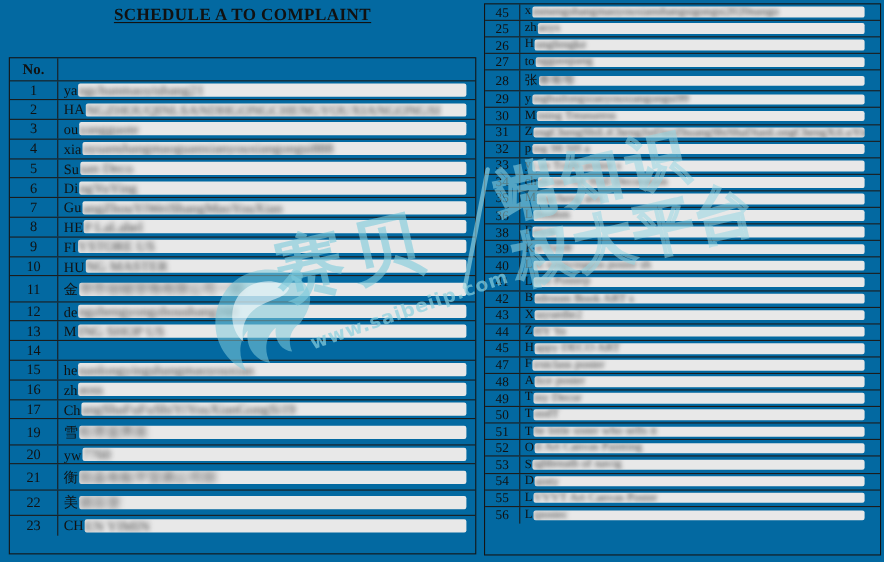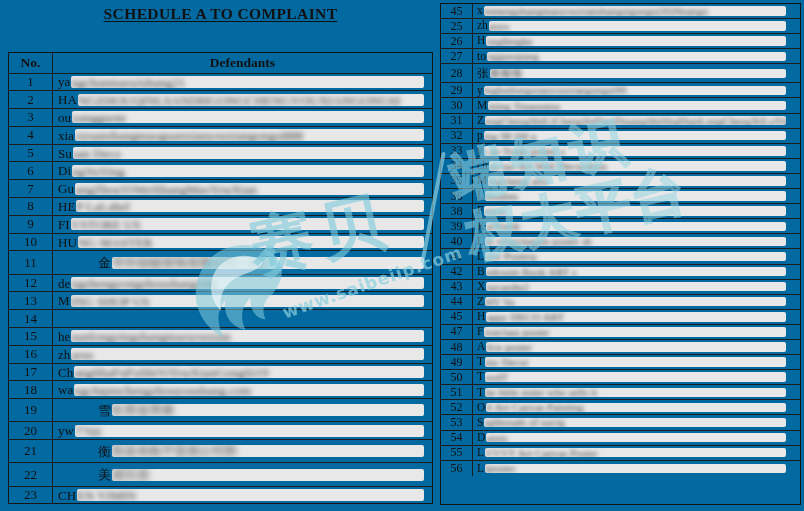"Defendants" div.chead { html: <div>Defendants</div> -> none }
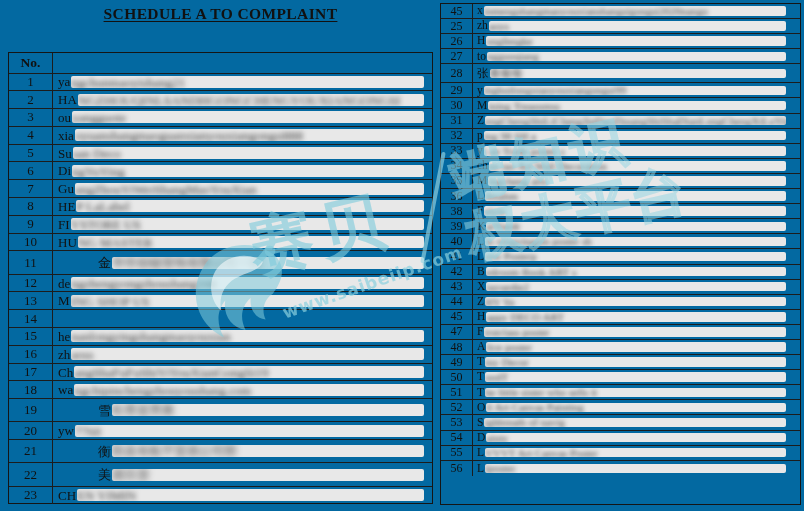"11" #left-table .trow.cjk { gap: 40px -> none }
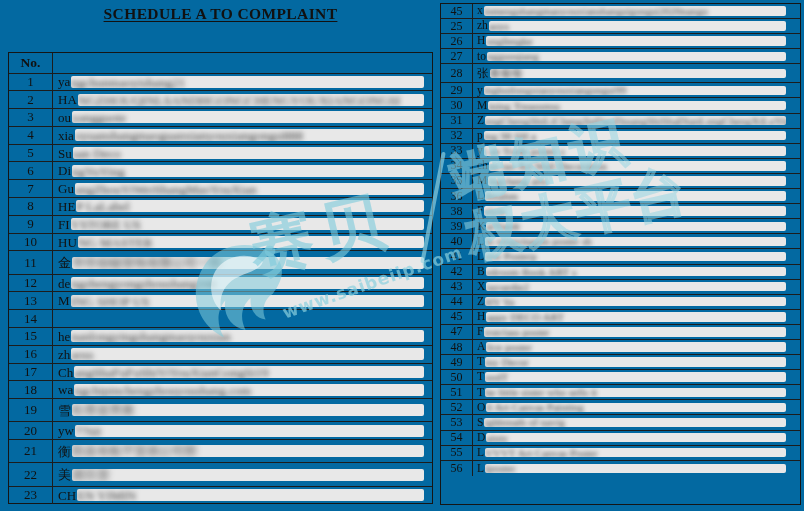"18" div.trow { html: <div> <div>18</div> <div> <span>wa</span> <span> <span>ngchipinchengzhouyoushang.com</span> </span> </div> </div> -> none }
